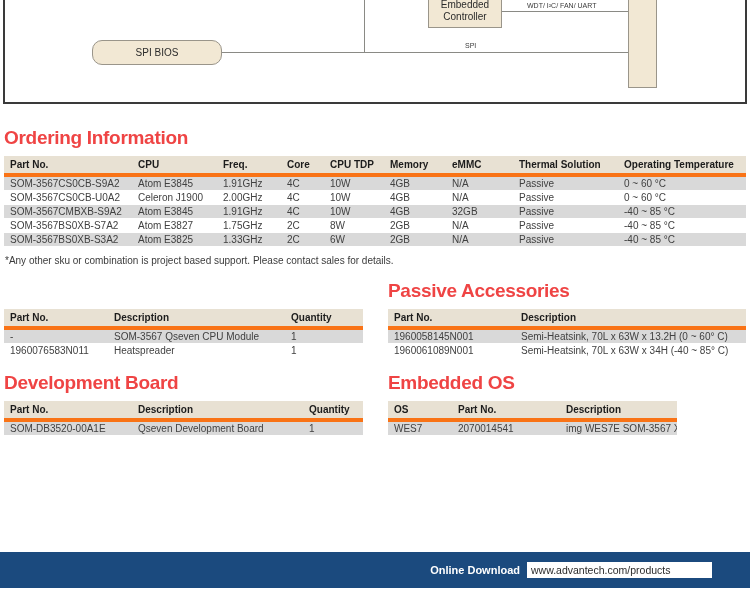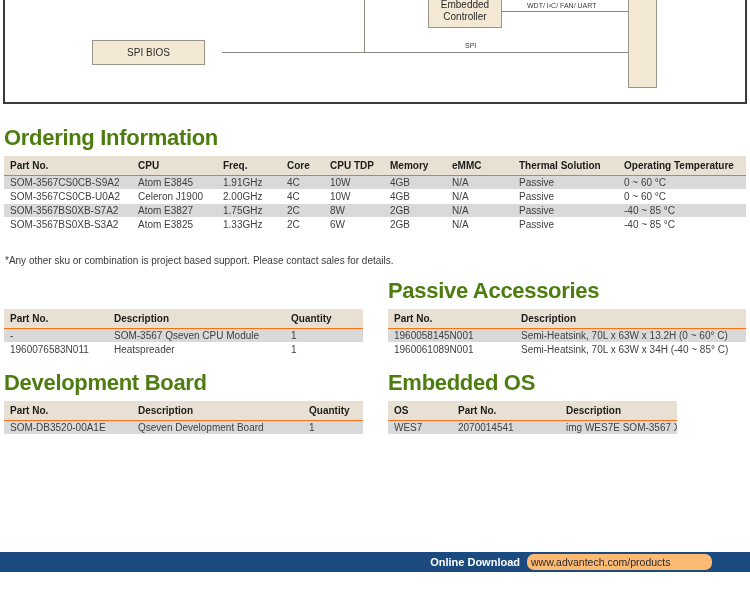"SPI BIOS" div.dbox { border-radius: none -> 10px; width: 113px -> 130px }
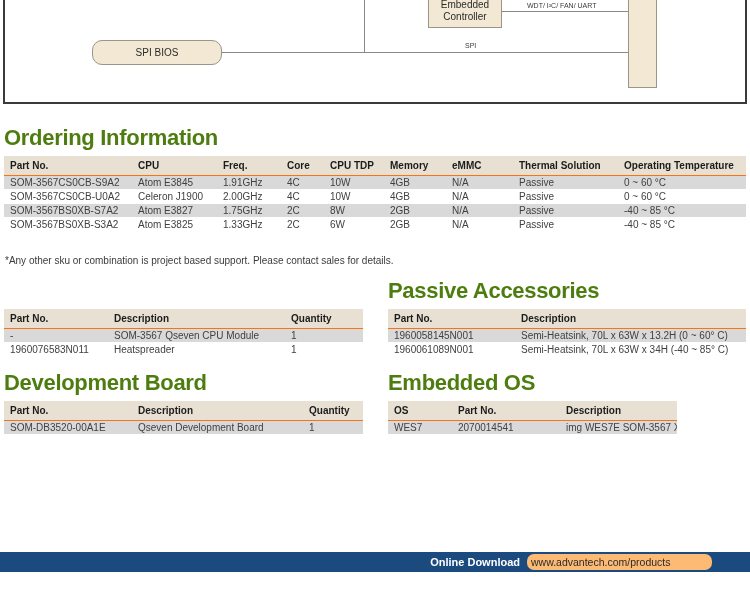"Ordering Information" .sec-title { color: #4d7c0f -> #ef4444; font-size: 22px -> 19px }
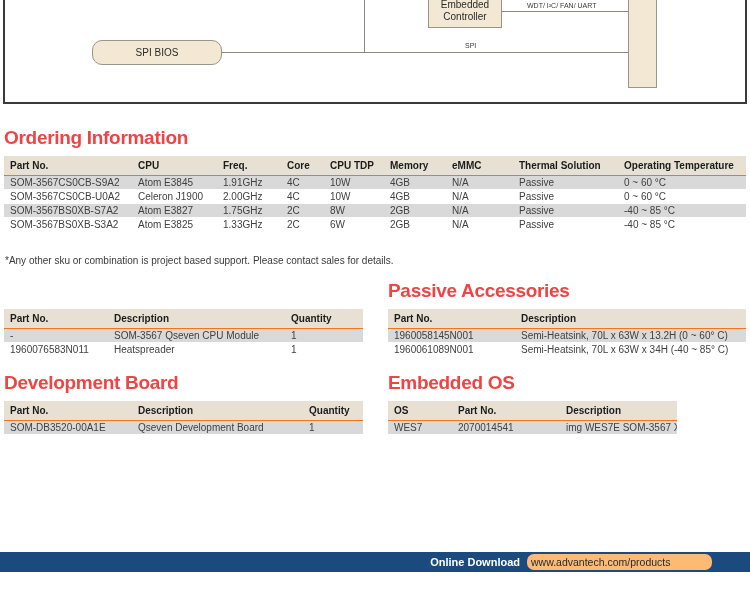"Part No." .dtable th { border-bottom: 1px solid #f97316 -> 4px solid #f97316 }
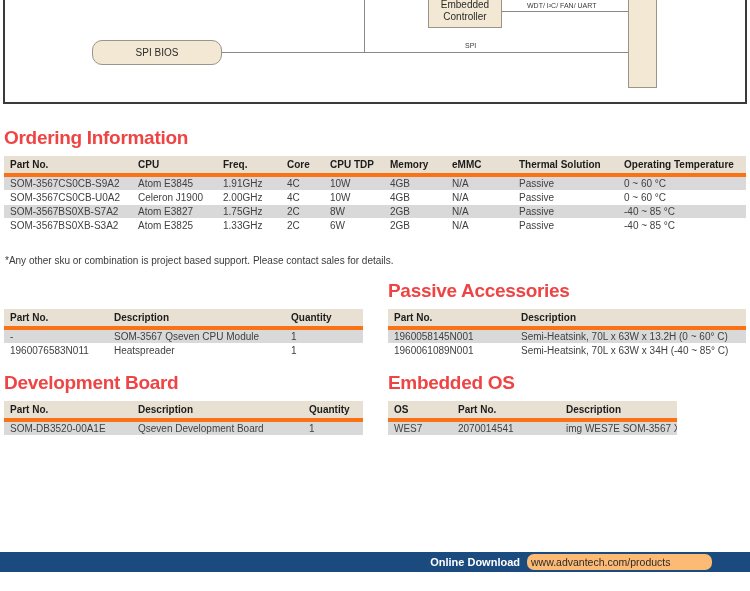"SOM-3567CMBXB-S9A2" tr { html: none -> <tr> <td>SOM-3567CMBXB-S9A2</td> <td>Atom E3845</td> <td>1.91GHz</td> <td>4C</td> <td>10W</td> <td>4GB</td> <td>32GB</td> <td>Passive</td> <td>-40 ~ 85 °C</td> </tr> }
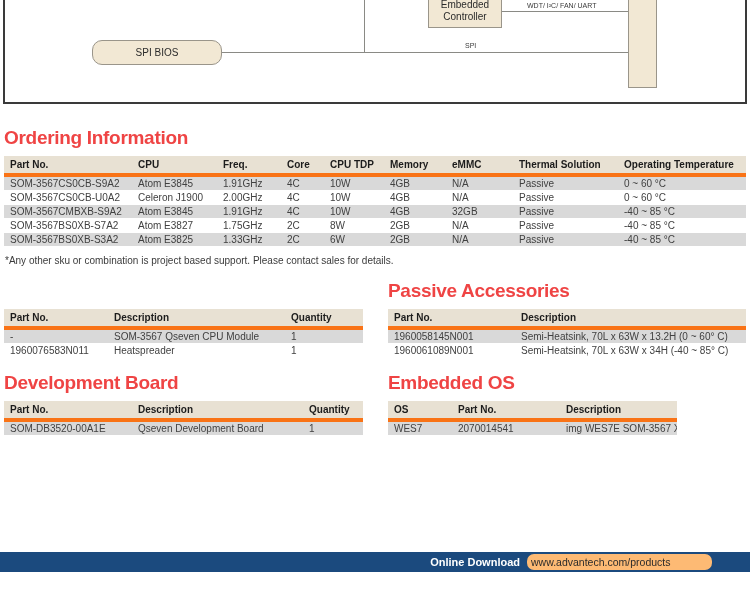"Online Download" .footer-bar { height: 20px -> 36px }
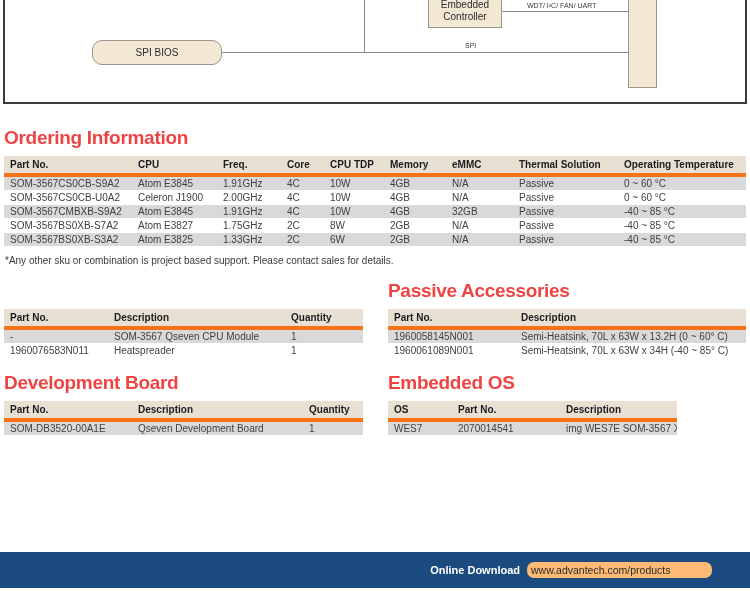"www.advantech.com/products" .footer-url { background: #fdba74 -> #ffffff; border-radius: 7px -> none }
